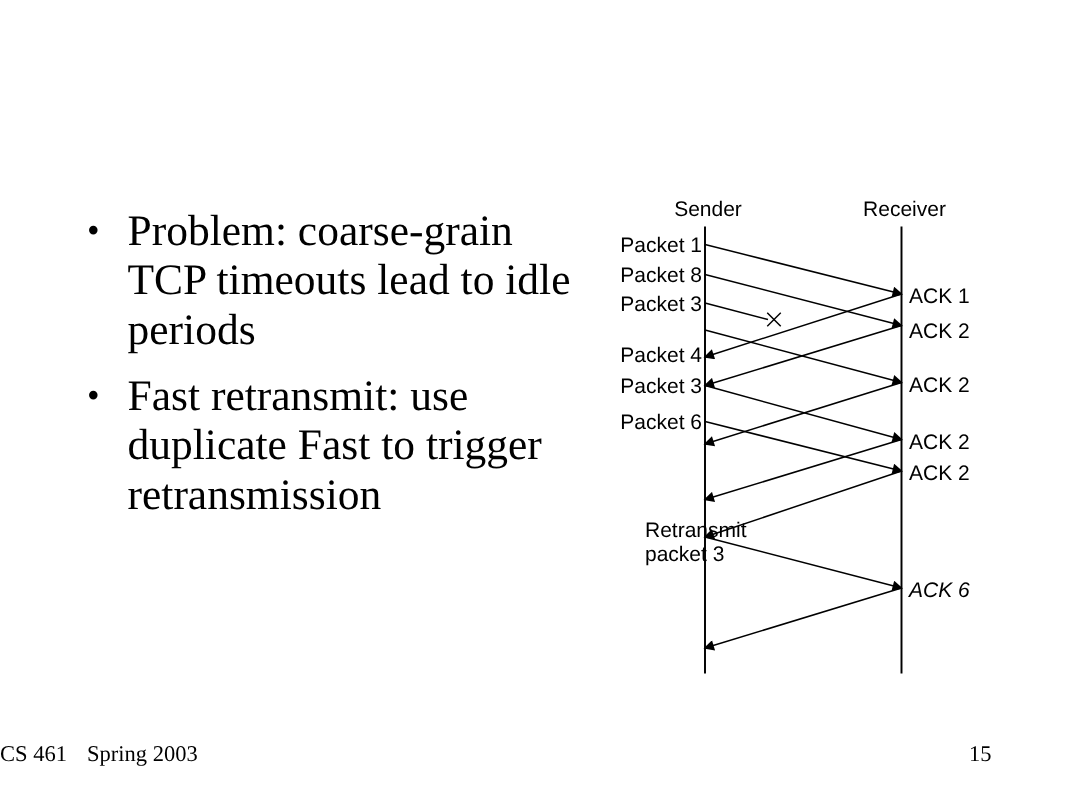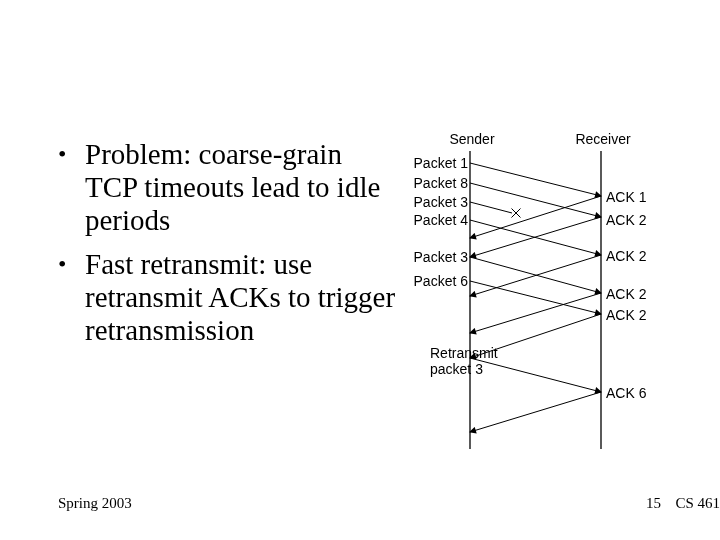"Packet 4" div.diagram-label { top: 220px -> 236px }
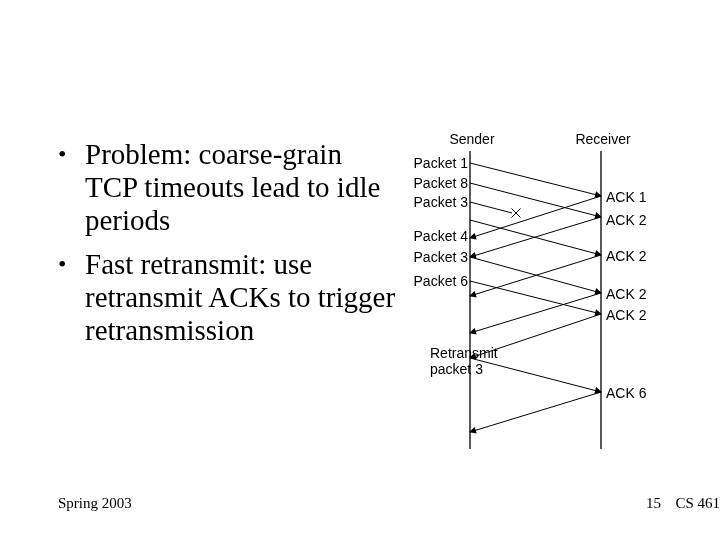"Fast retransmit: use retransmit ACKs" span.bullet-text { text: retransmit ACKs -> duplicate Fast }
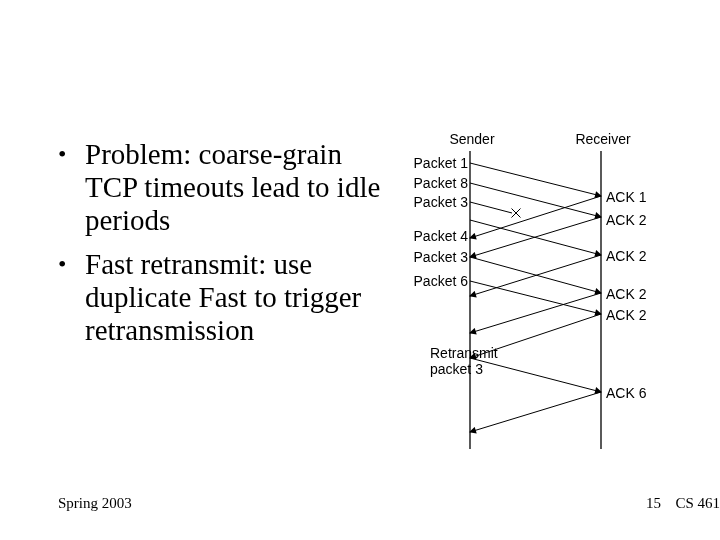"ACK 6" div.diagram-label { font-style: none -> italic }
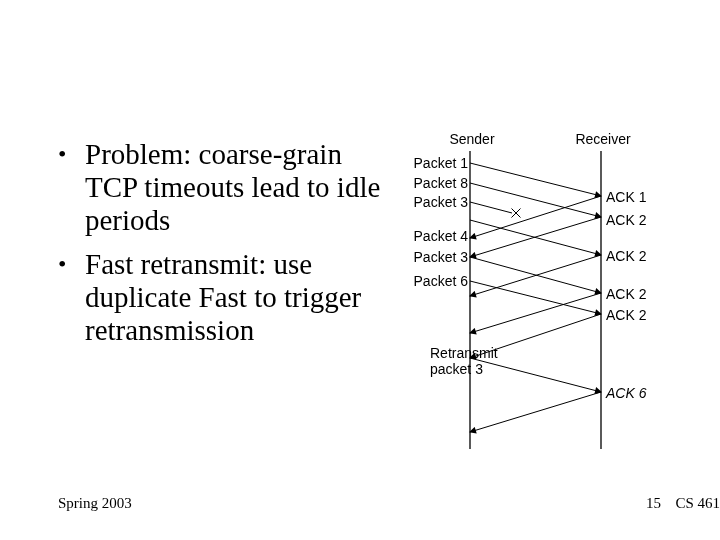"CS 461" .footer-course { text-align: right -> left }
